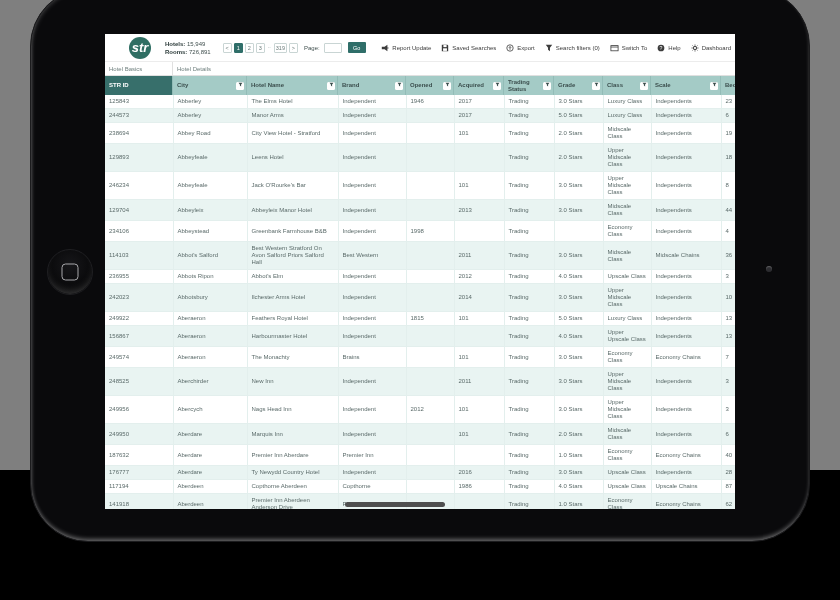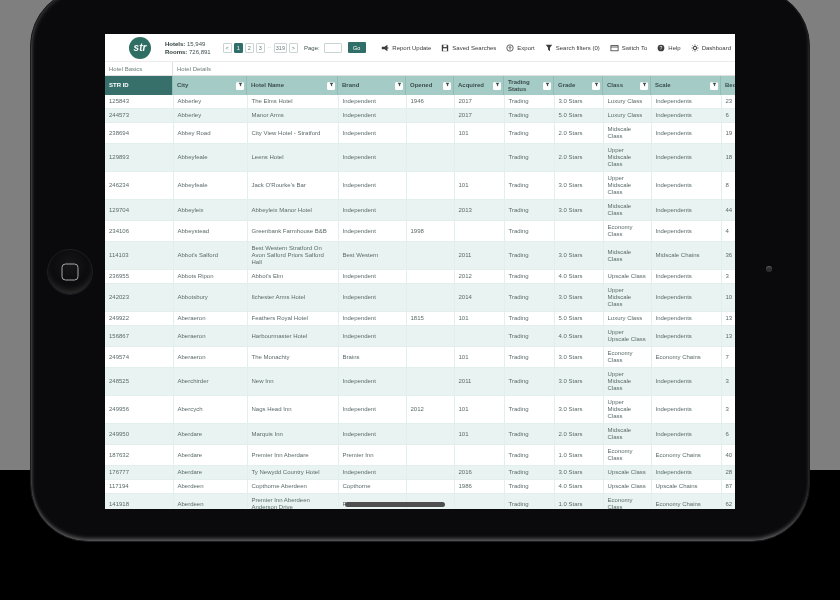"str" .logo { font-size: 10px -> 13px }
